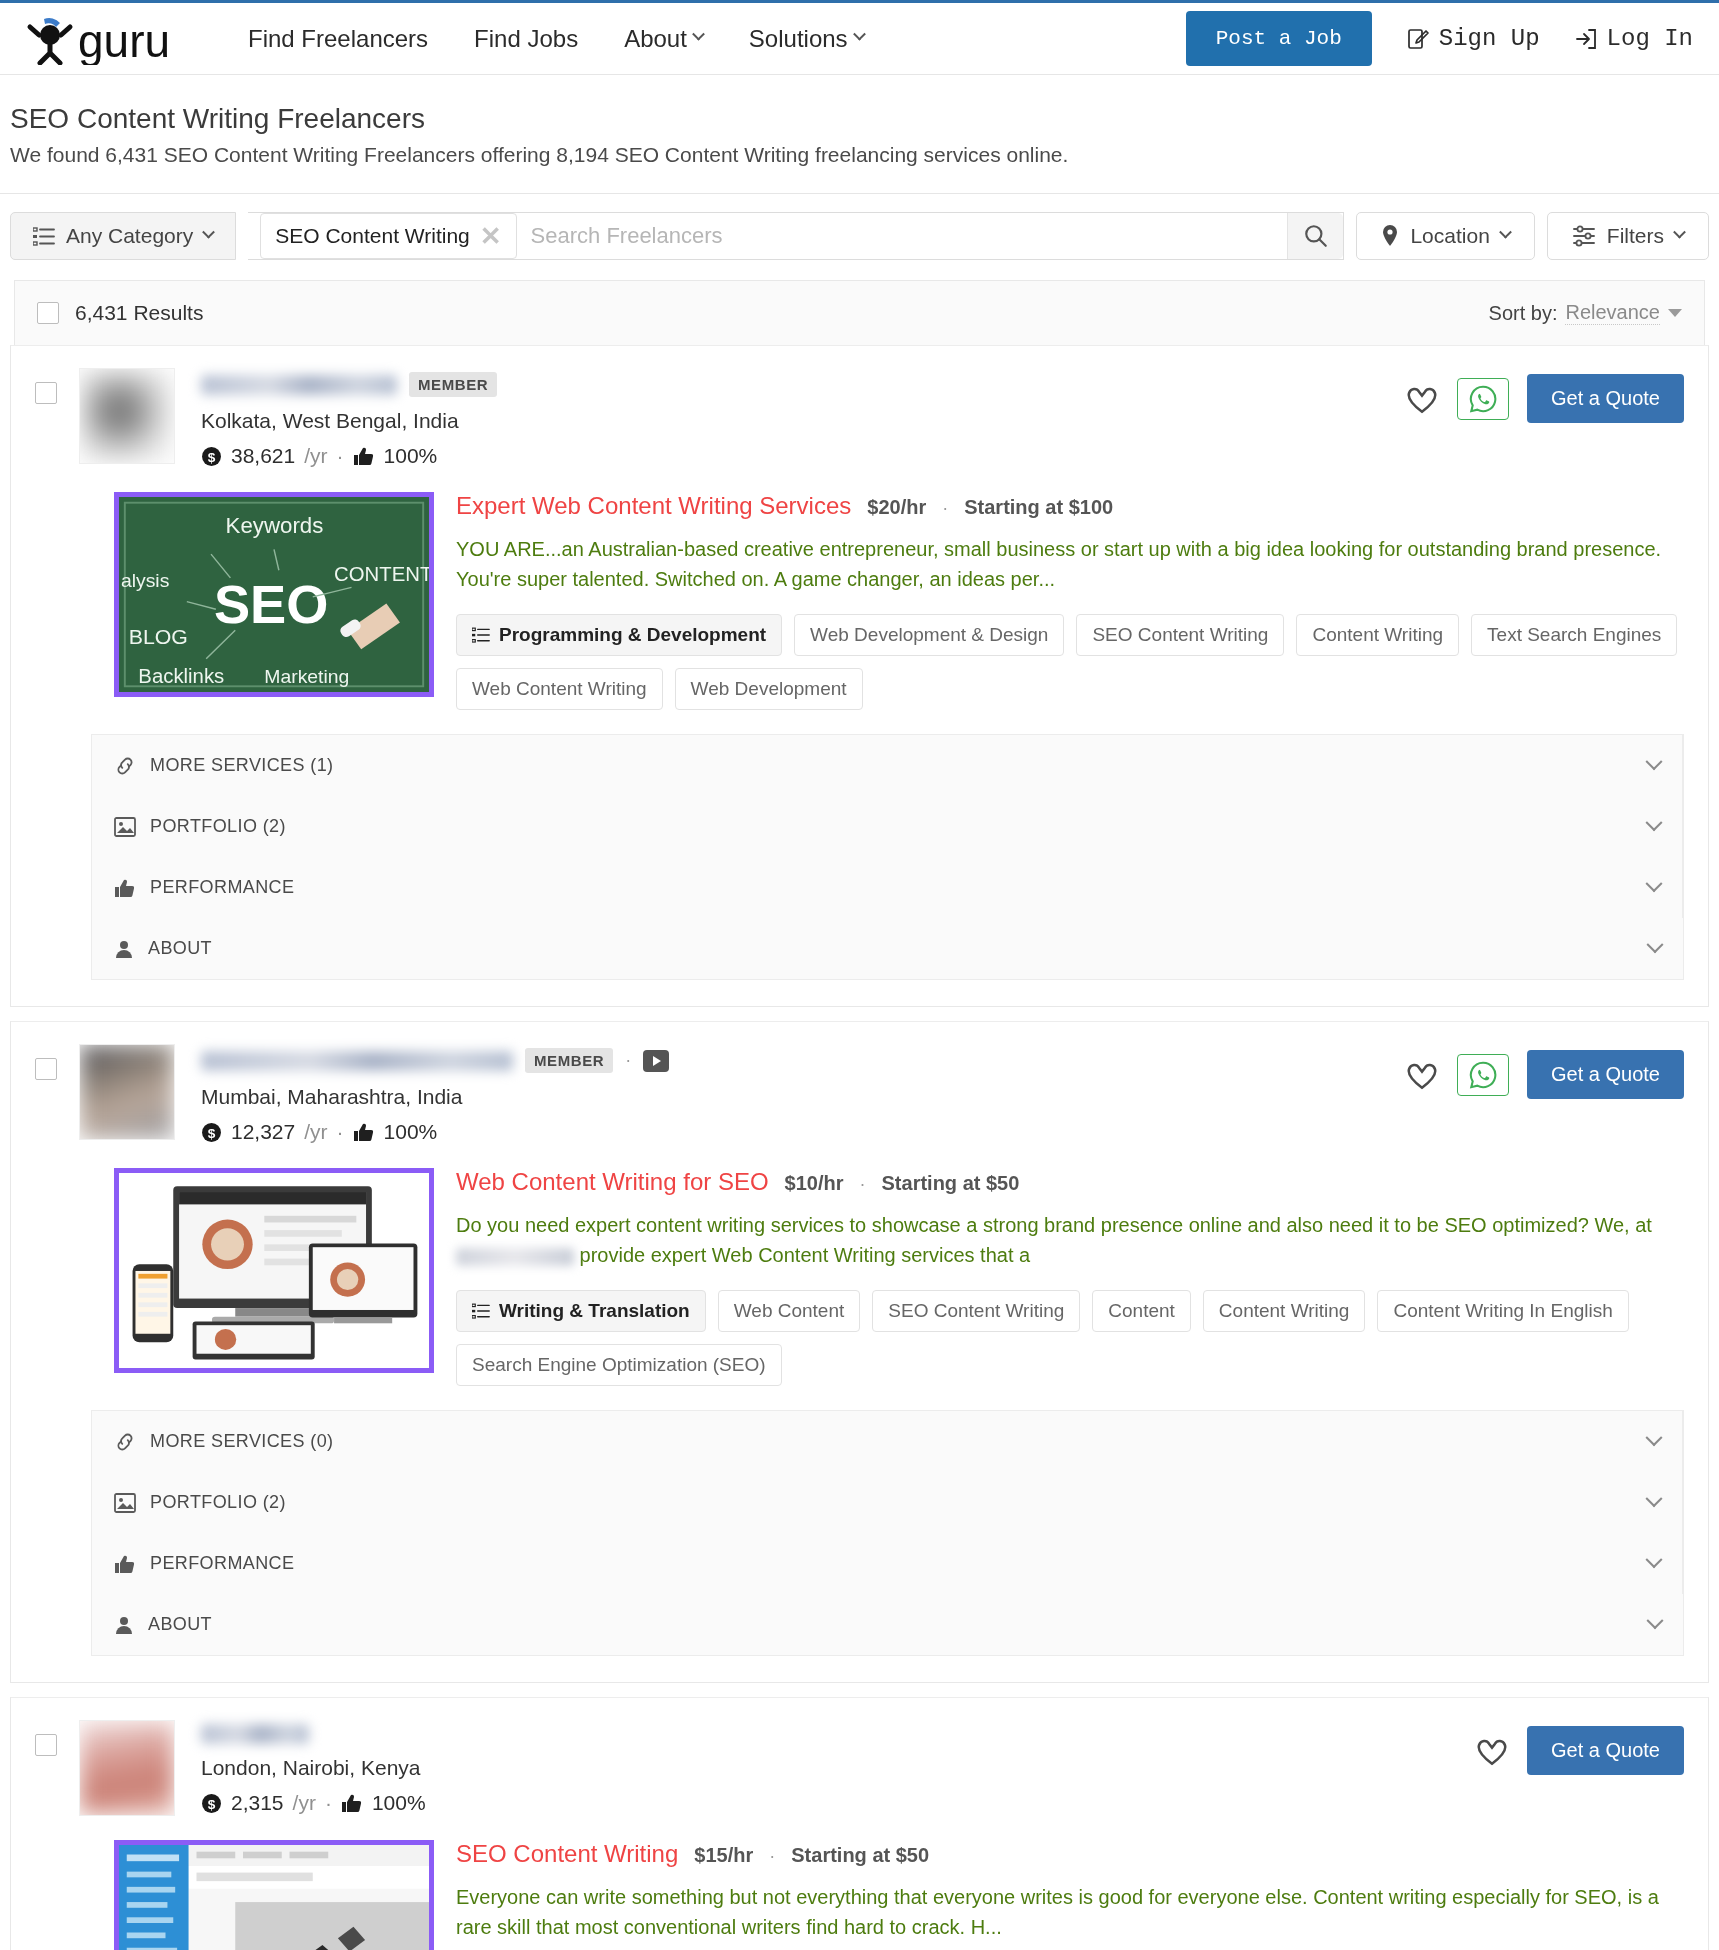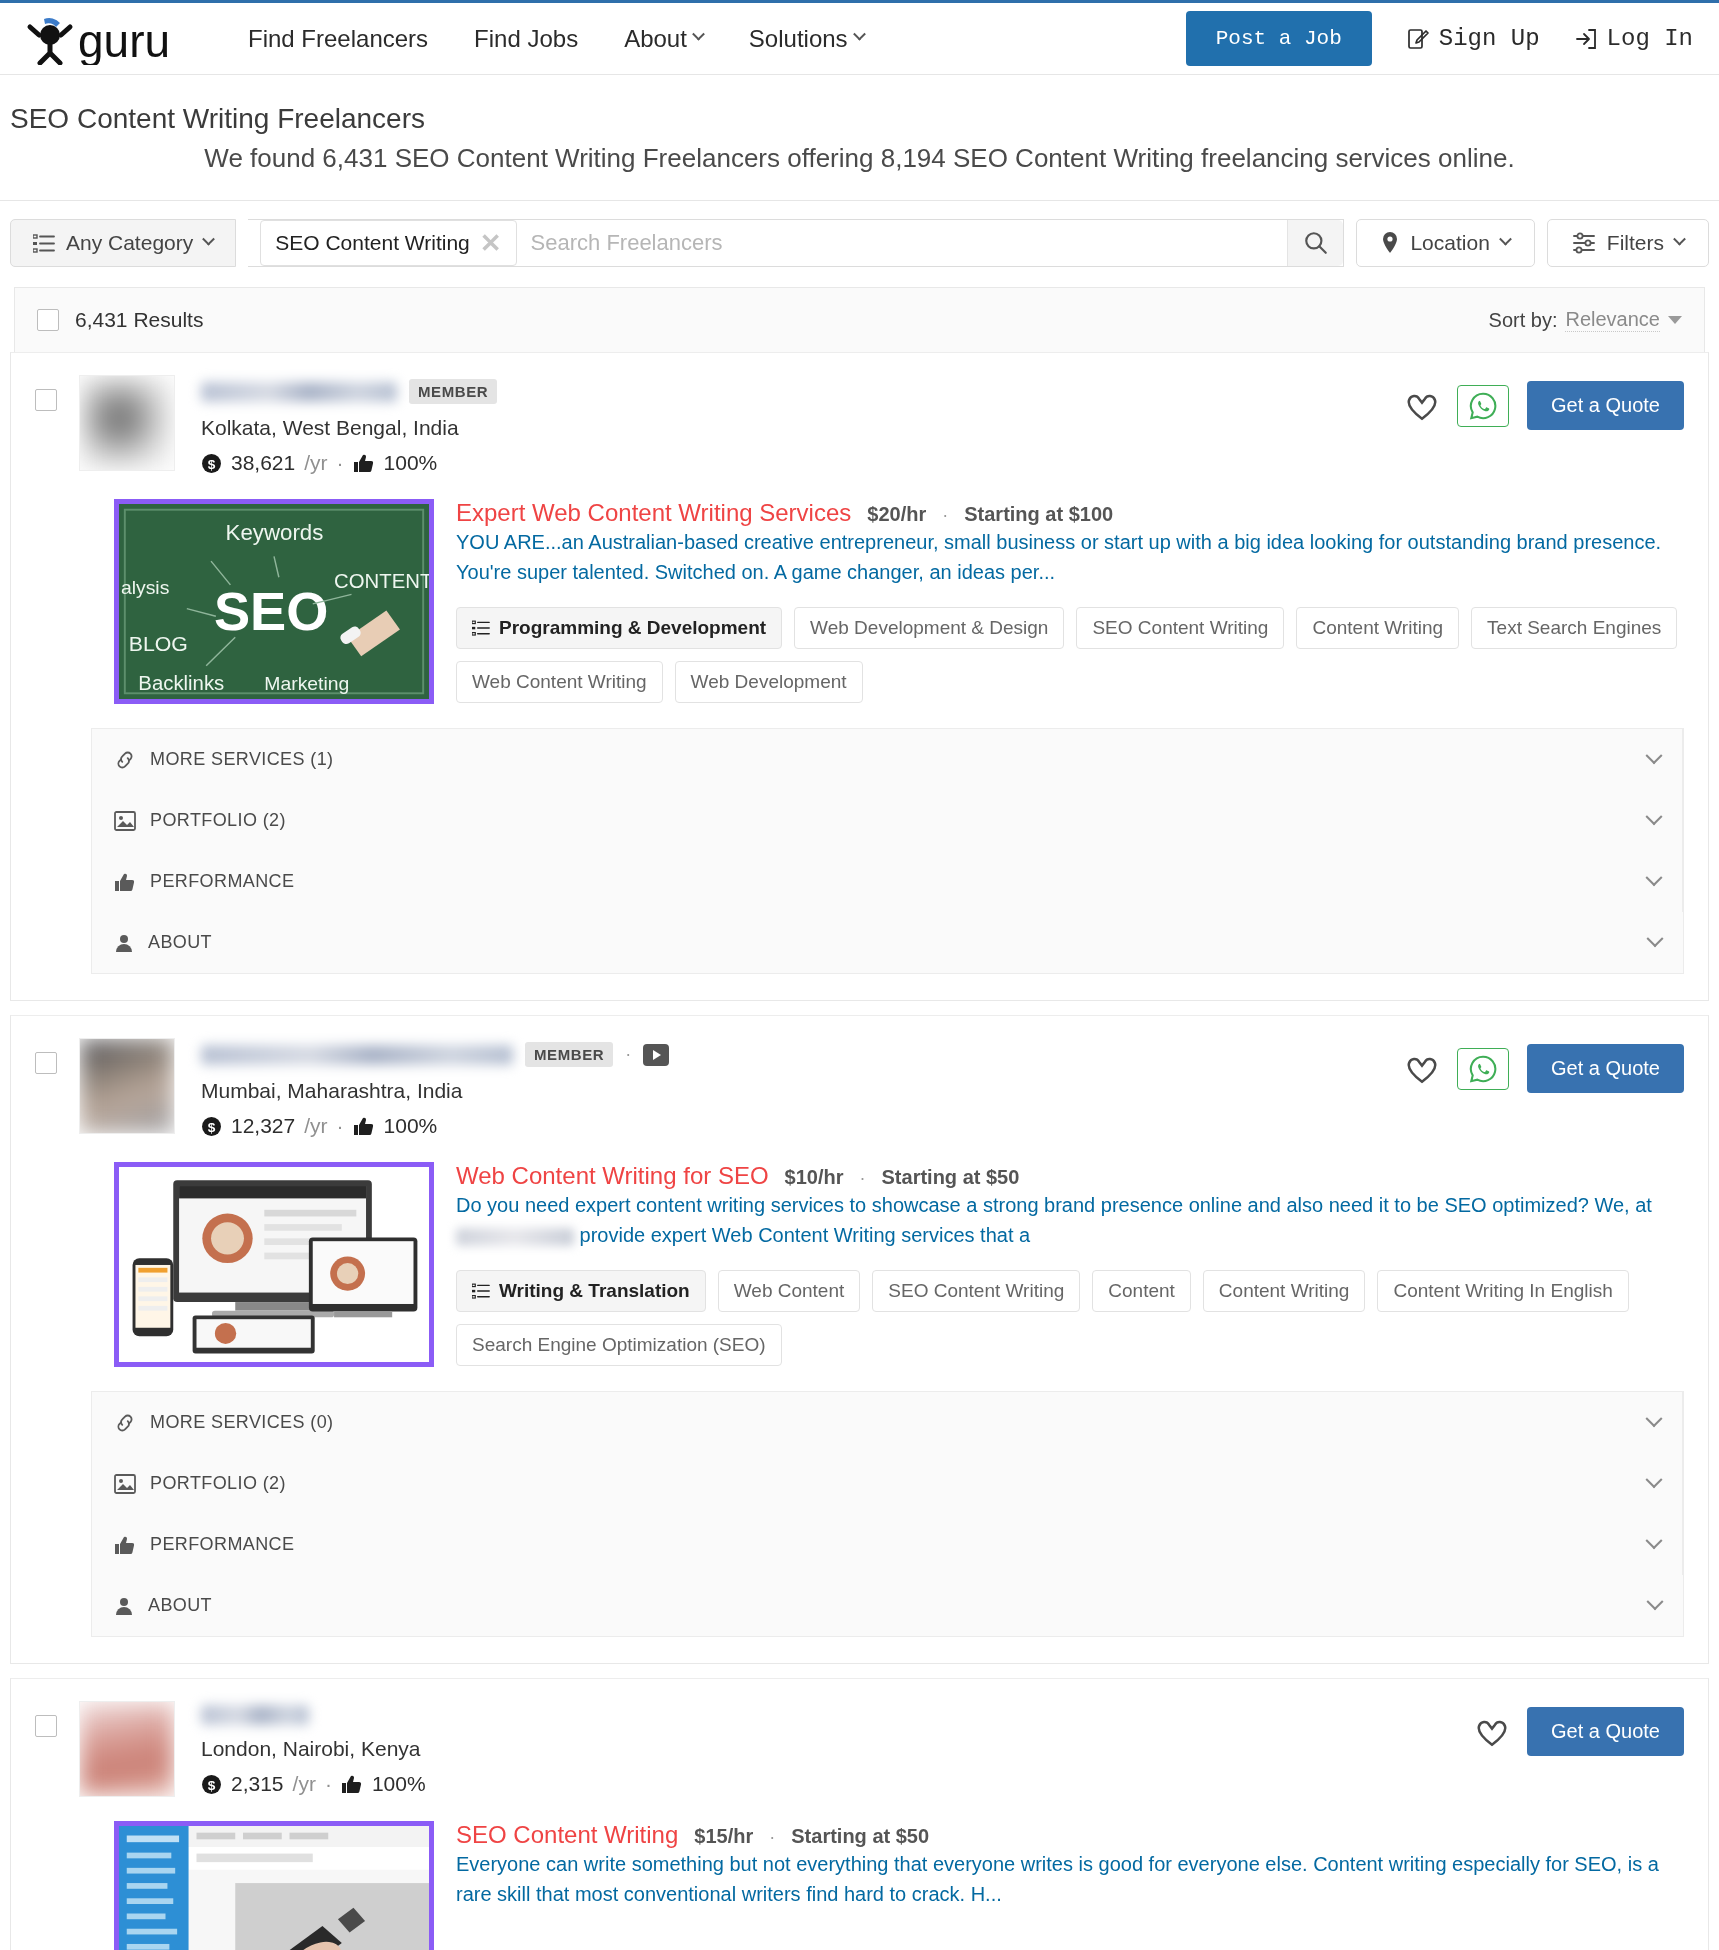"We found 6,431 SEO Content" .page-sub { font-size: 26px -> 21px; text-align: center -> none }
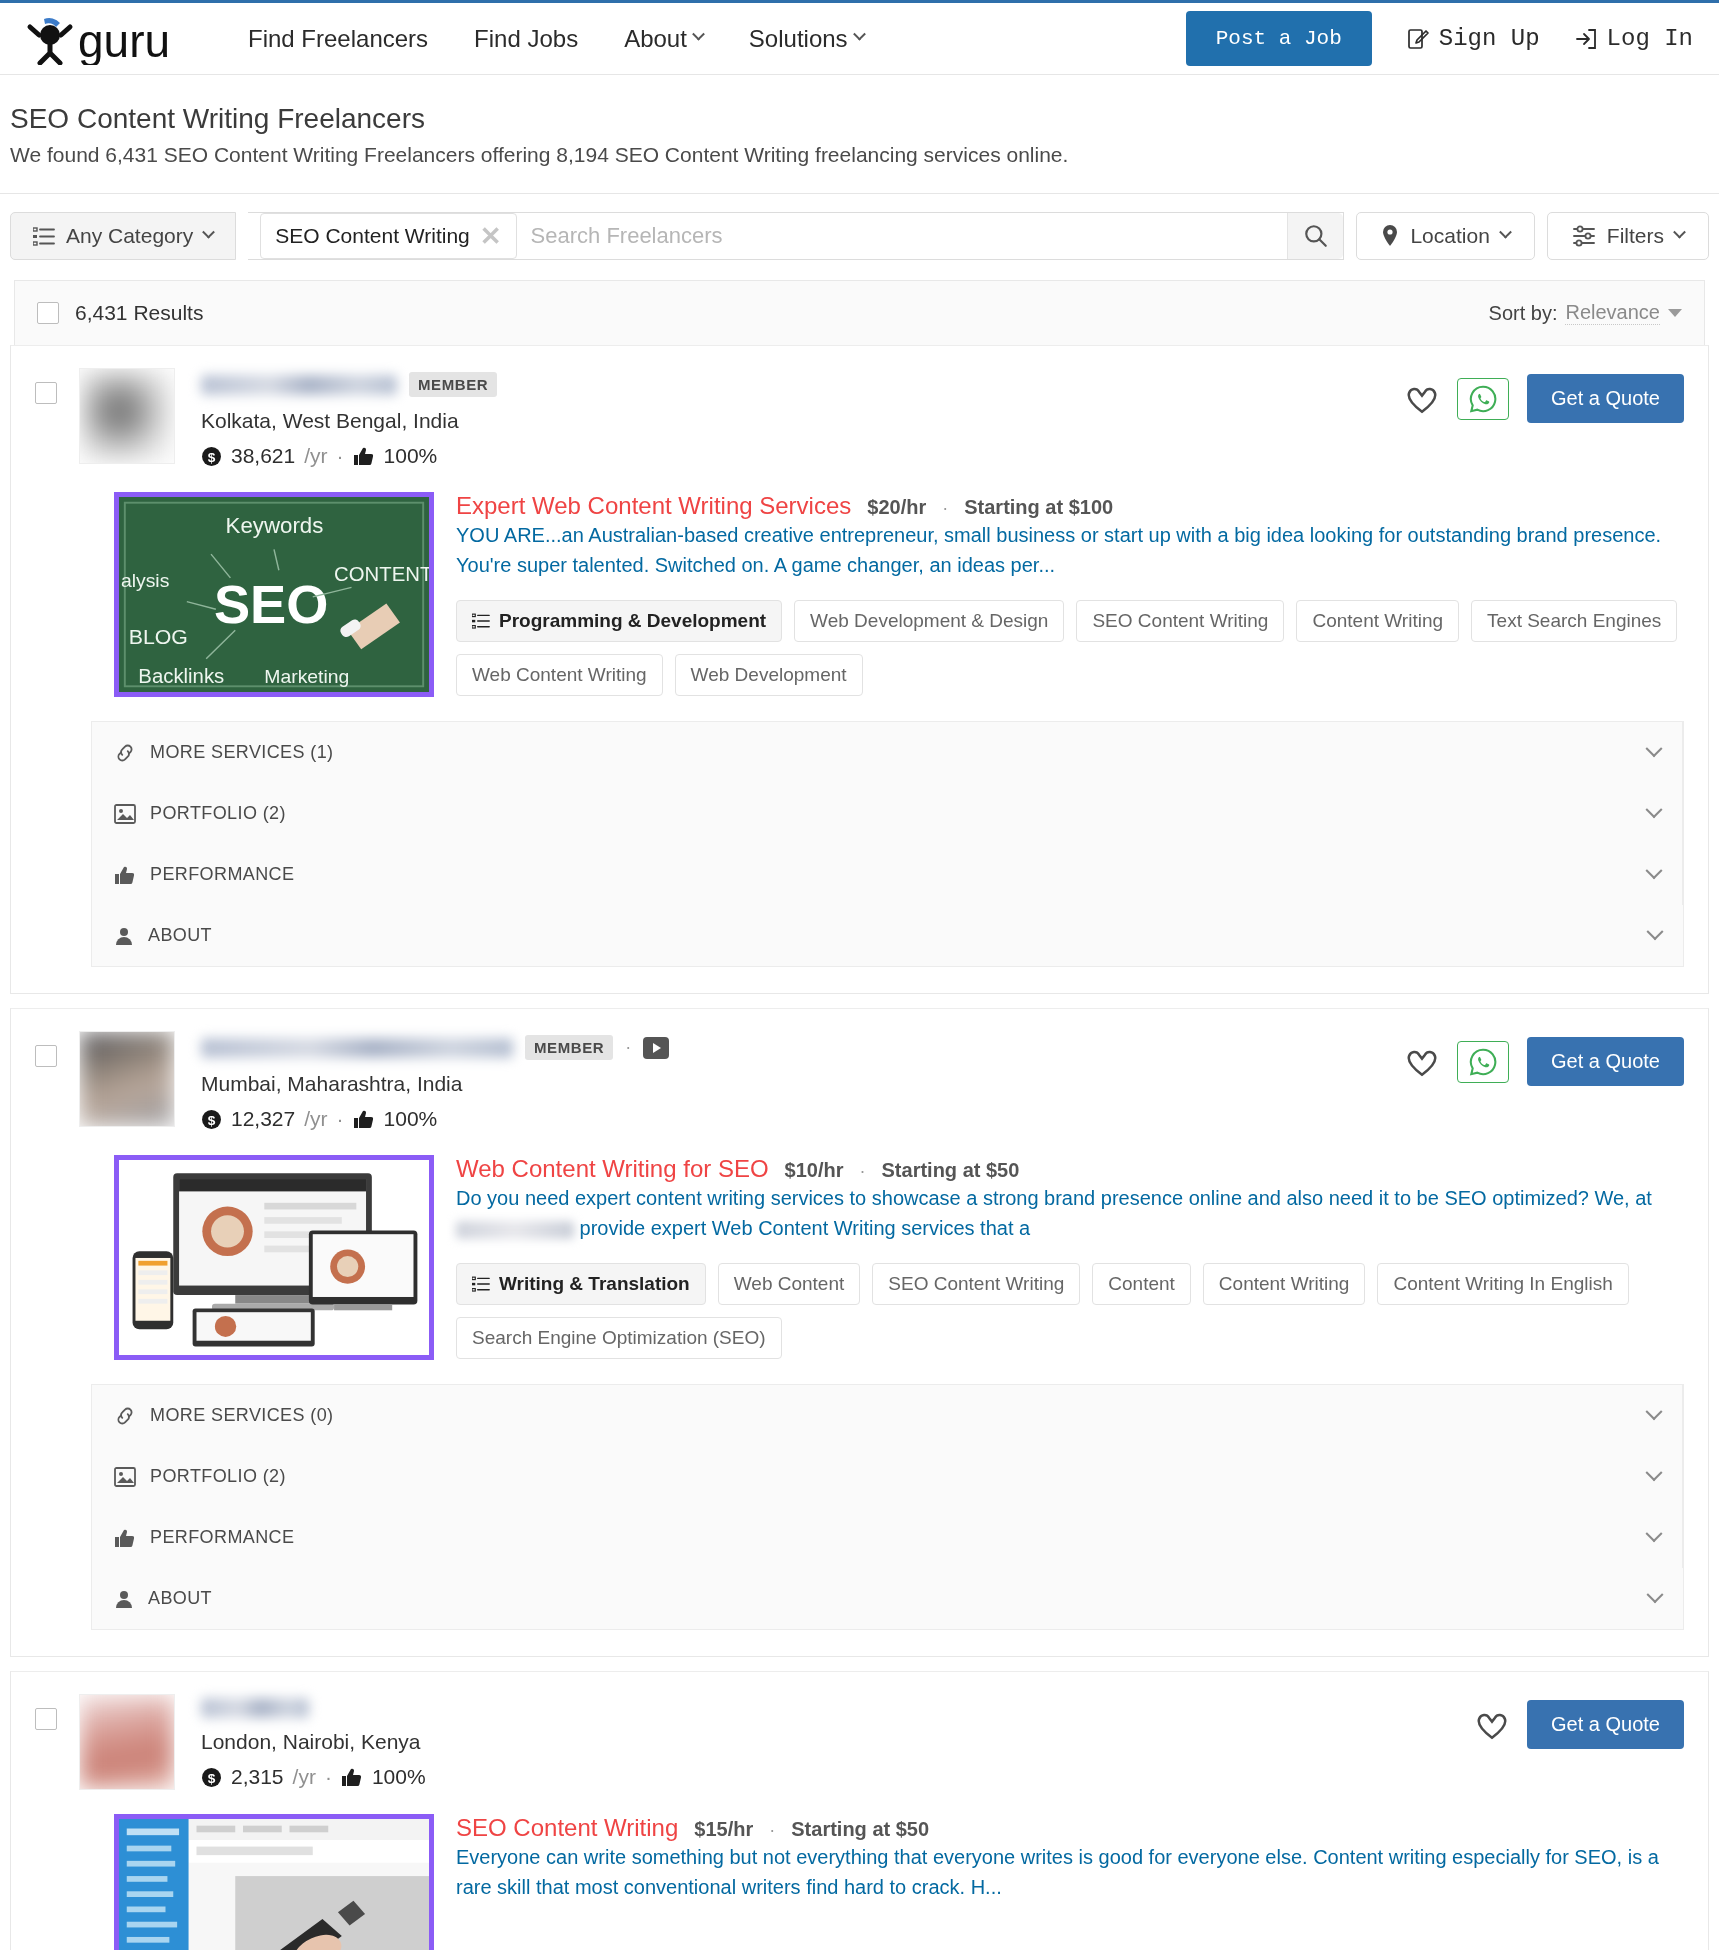"YOU ARE...an Australian-based creative" .svc-desc { color: #0369a1 -> #4d7c0f; margin-top: none -> 14px }
